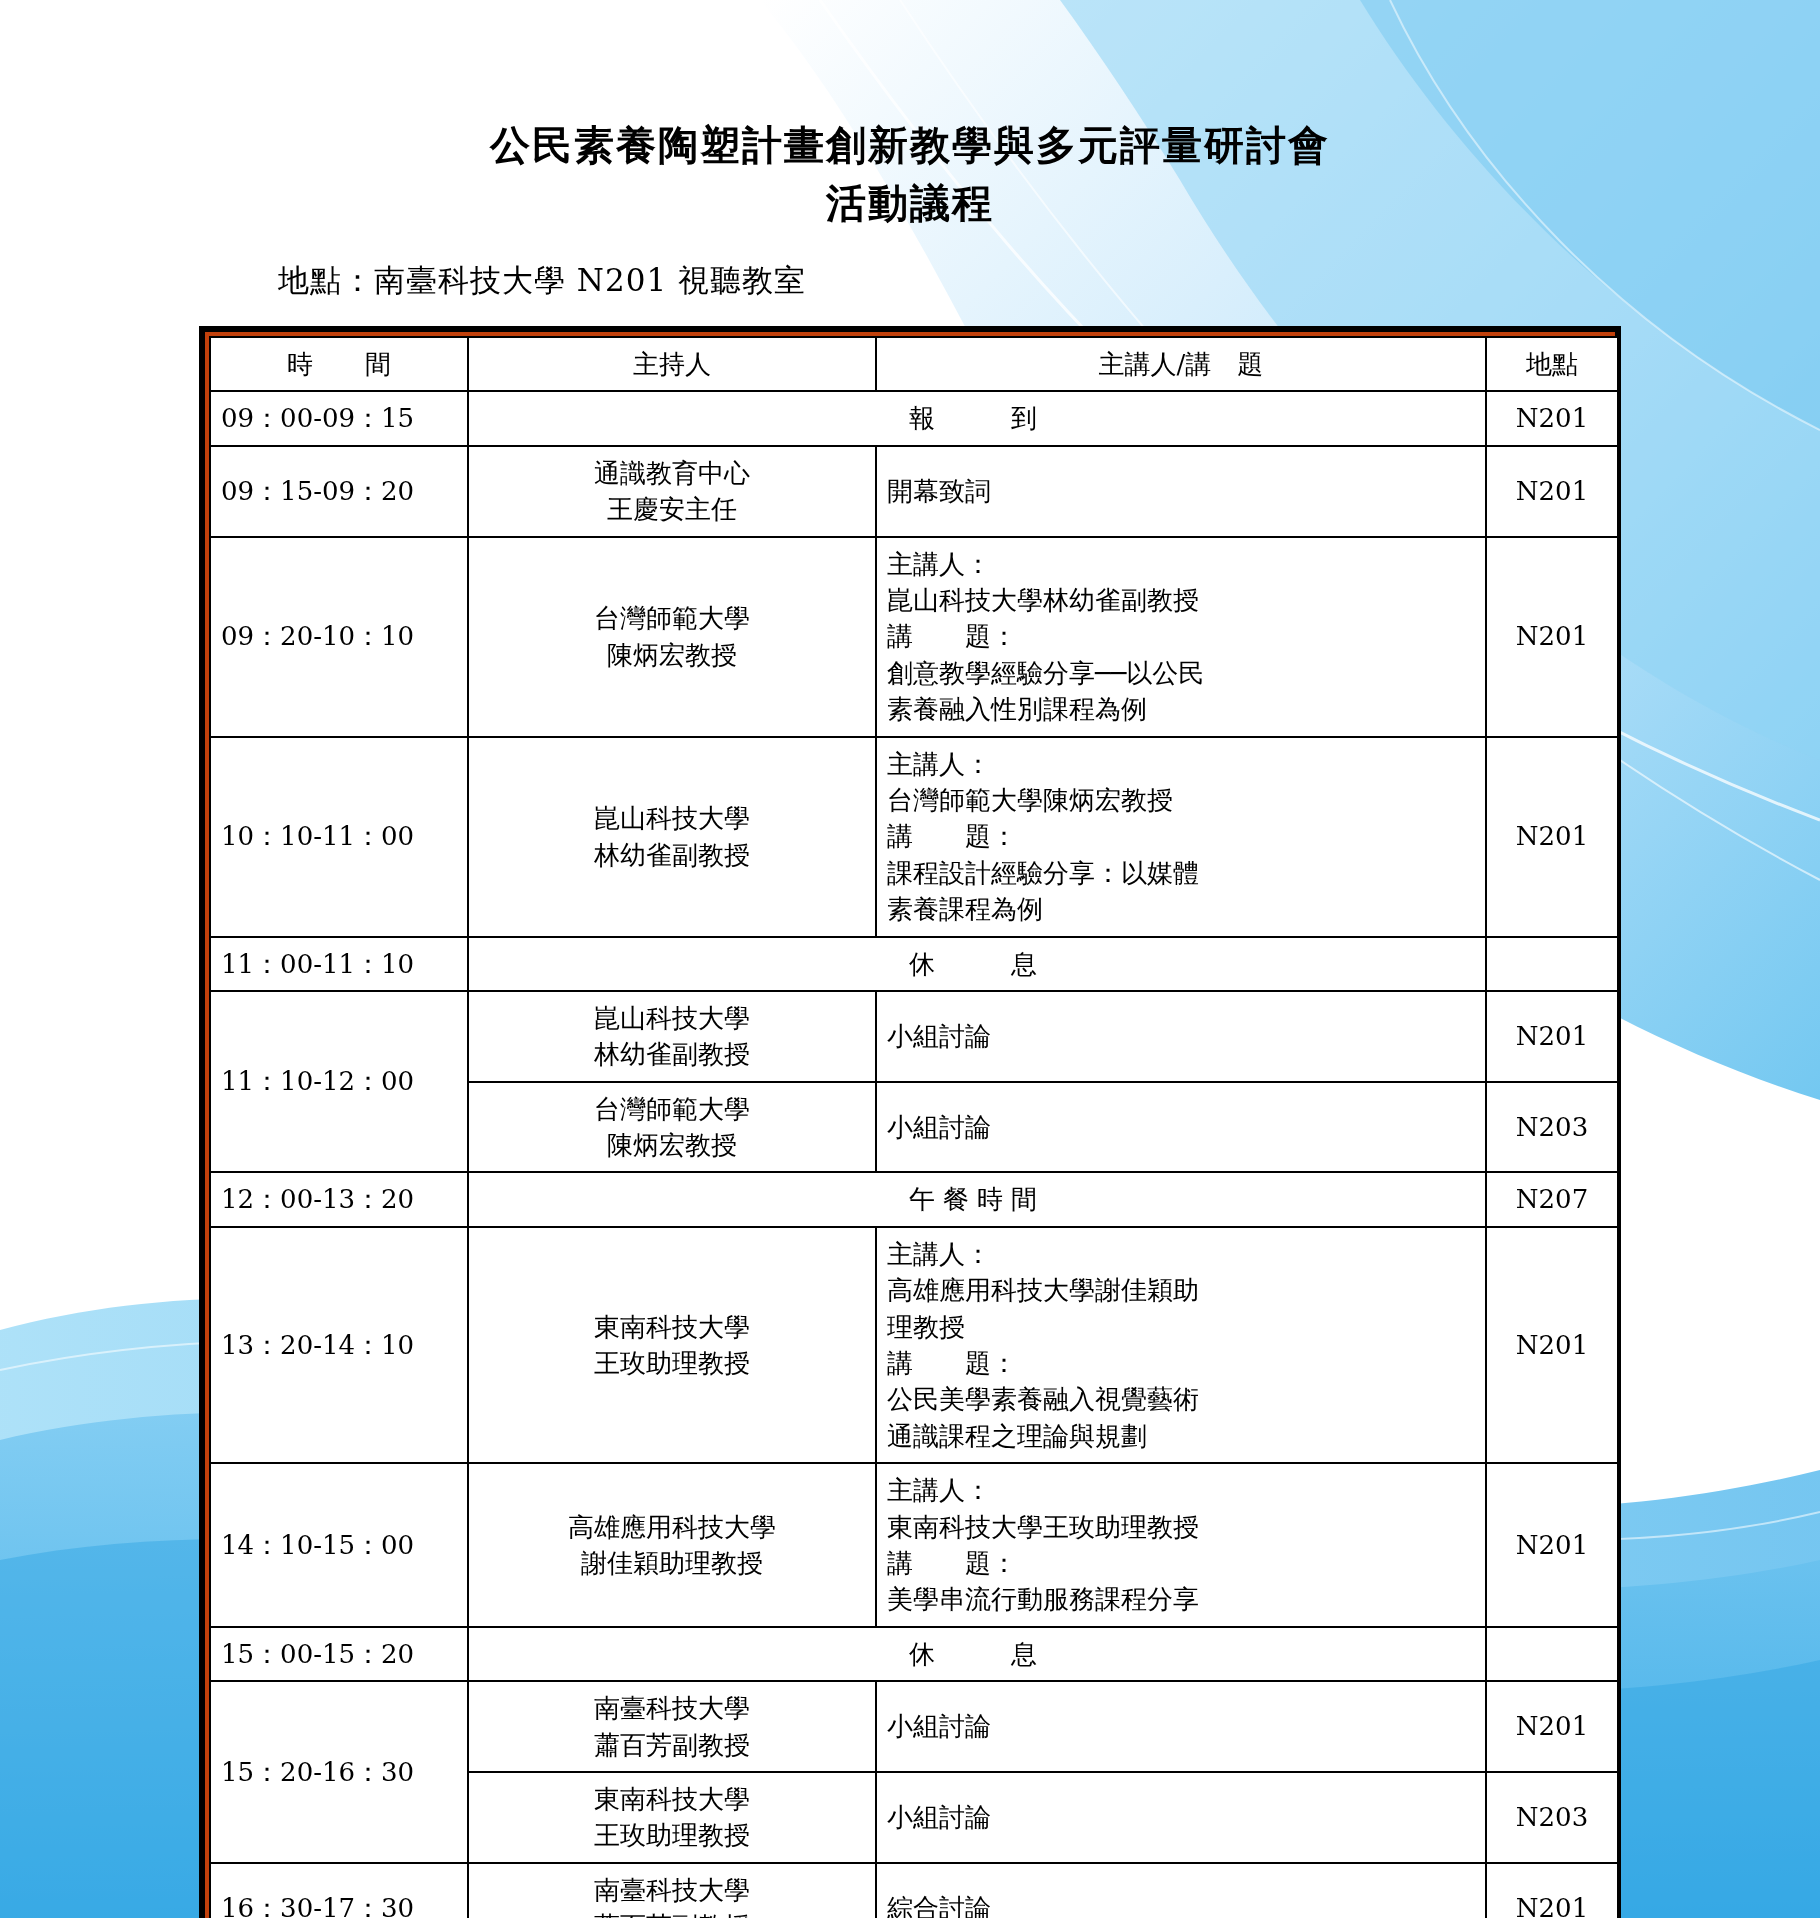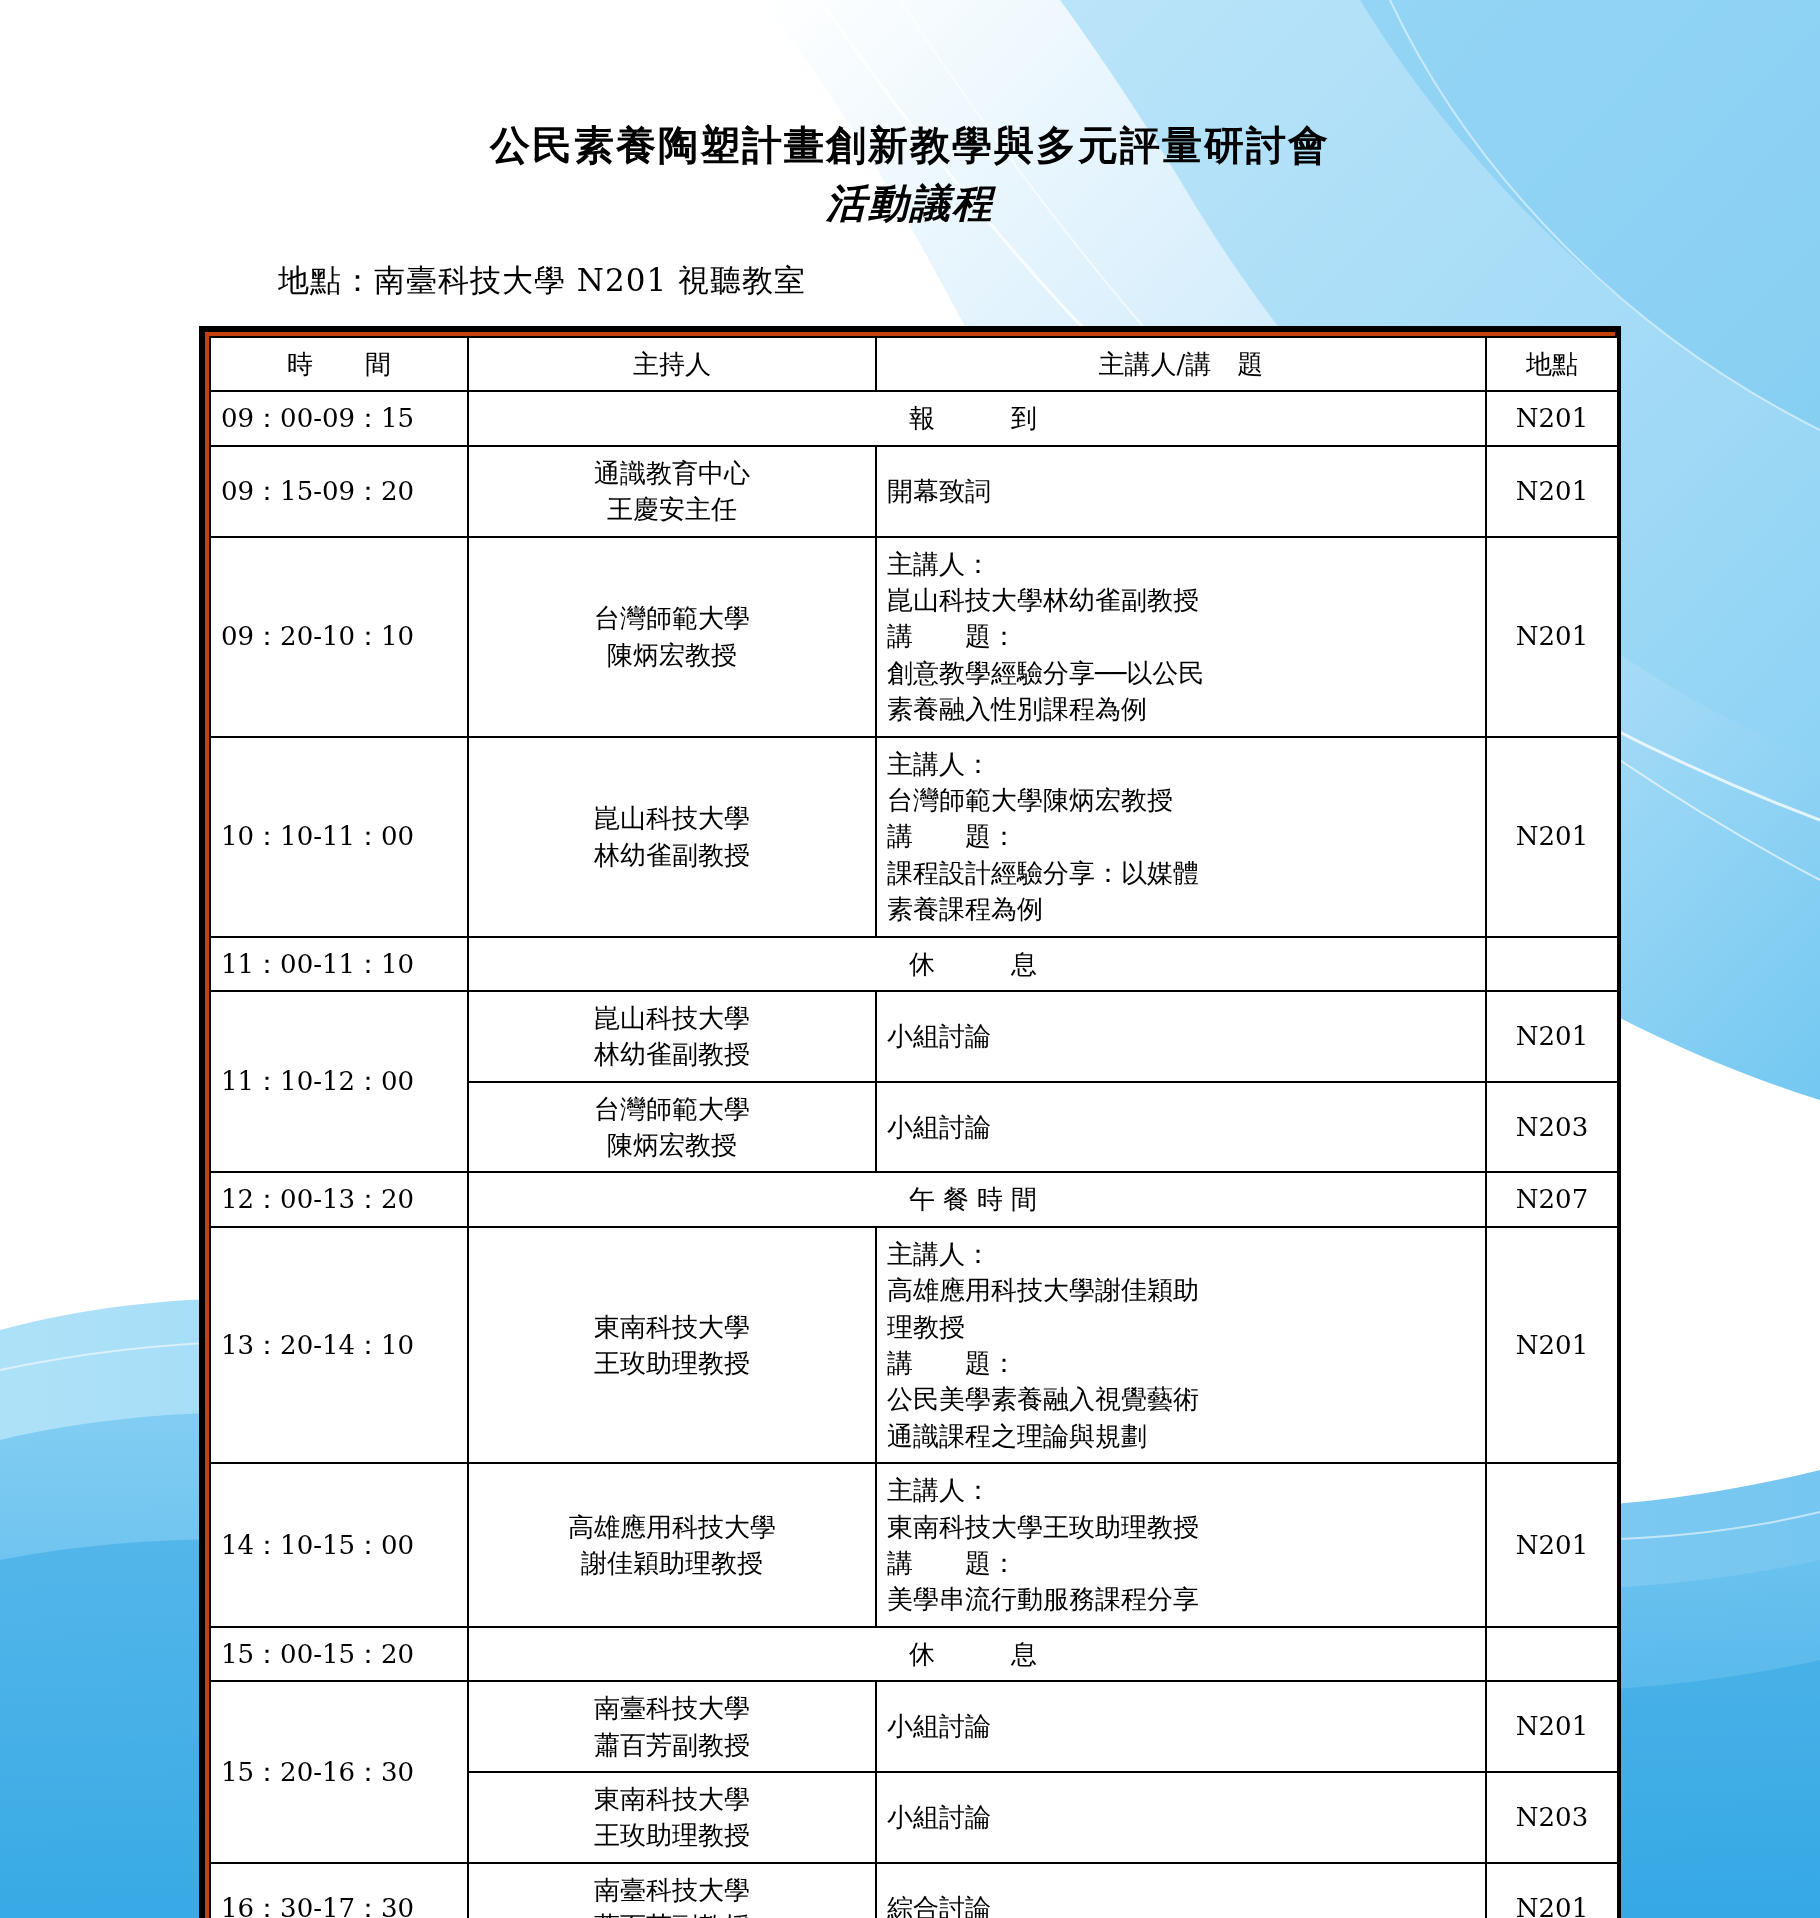"活動議程" .doc-title .line2 { font-style: italic -> none }
